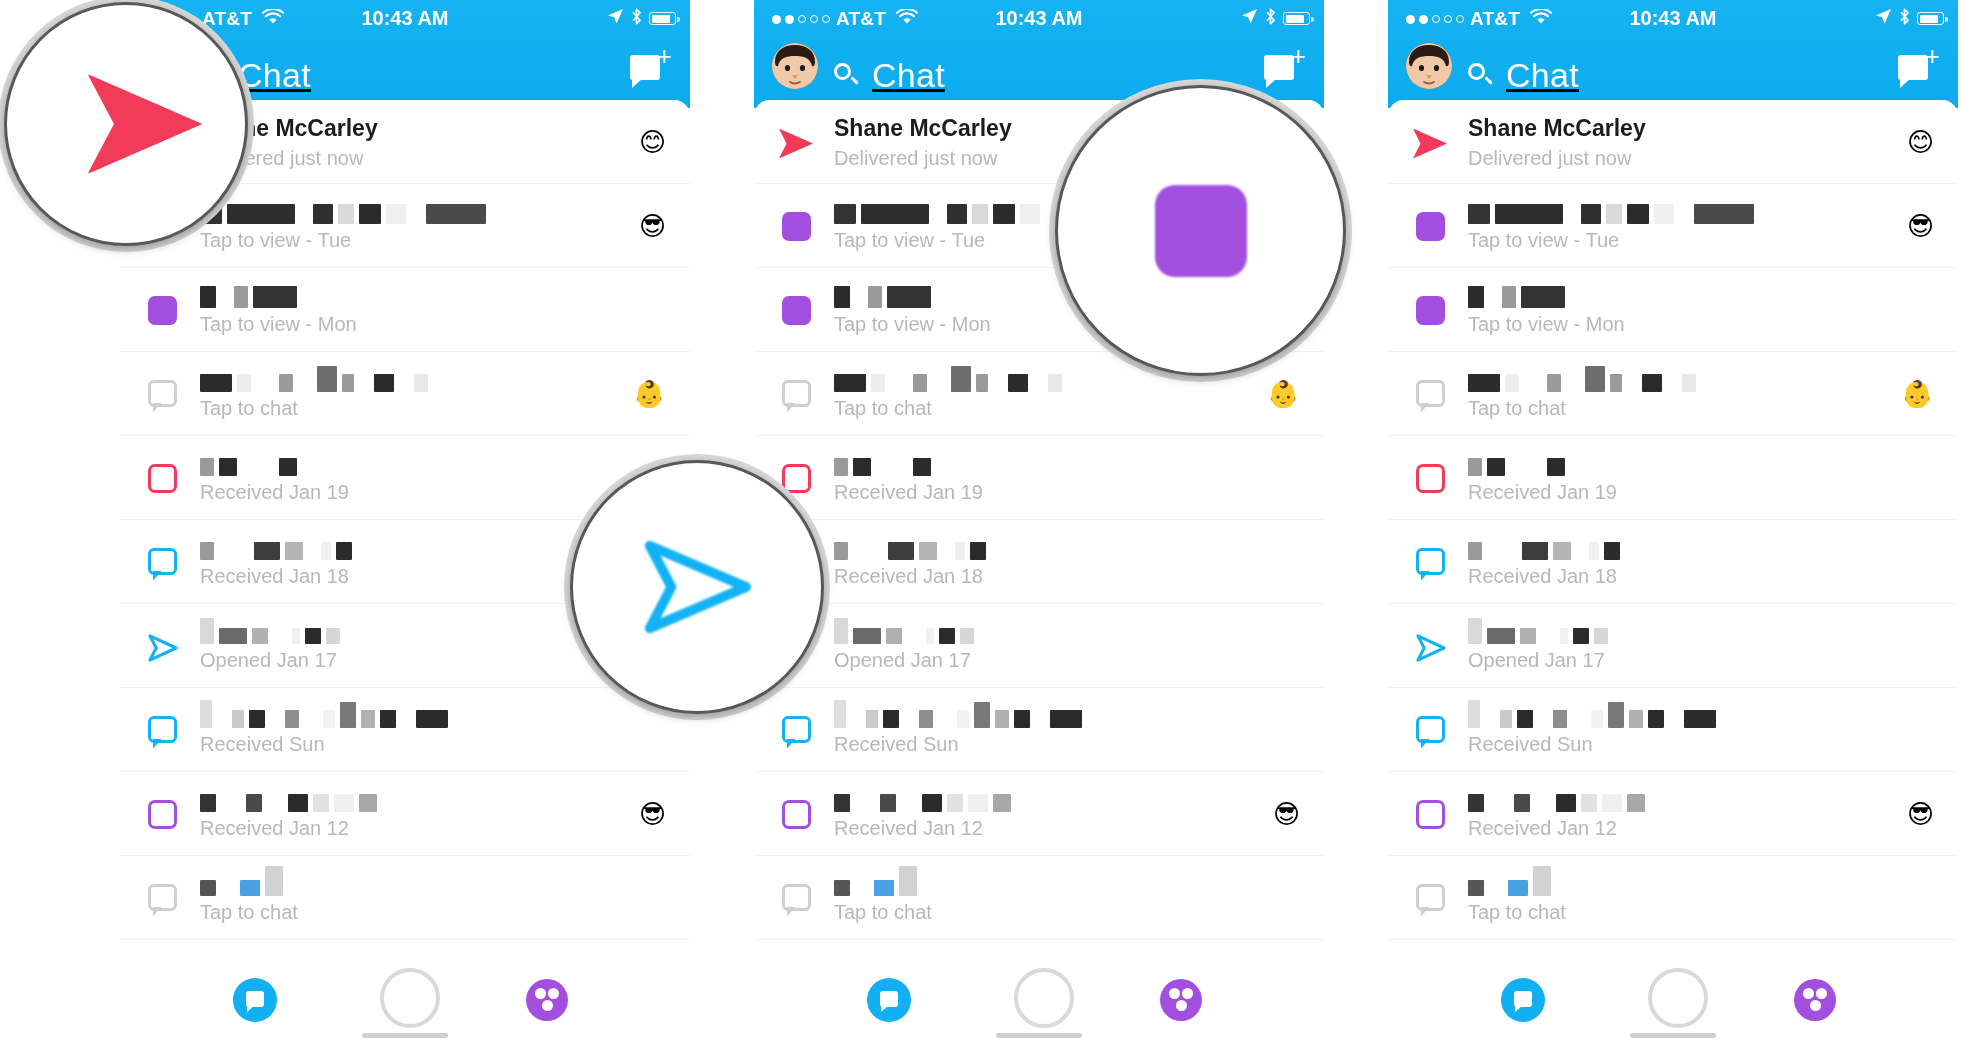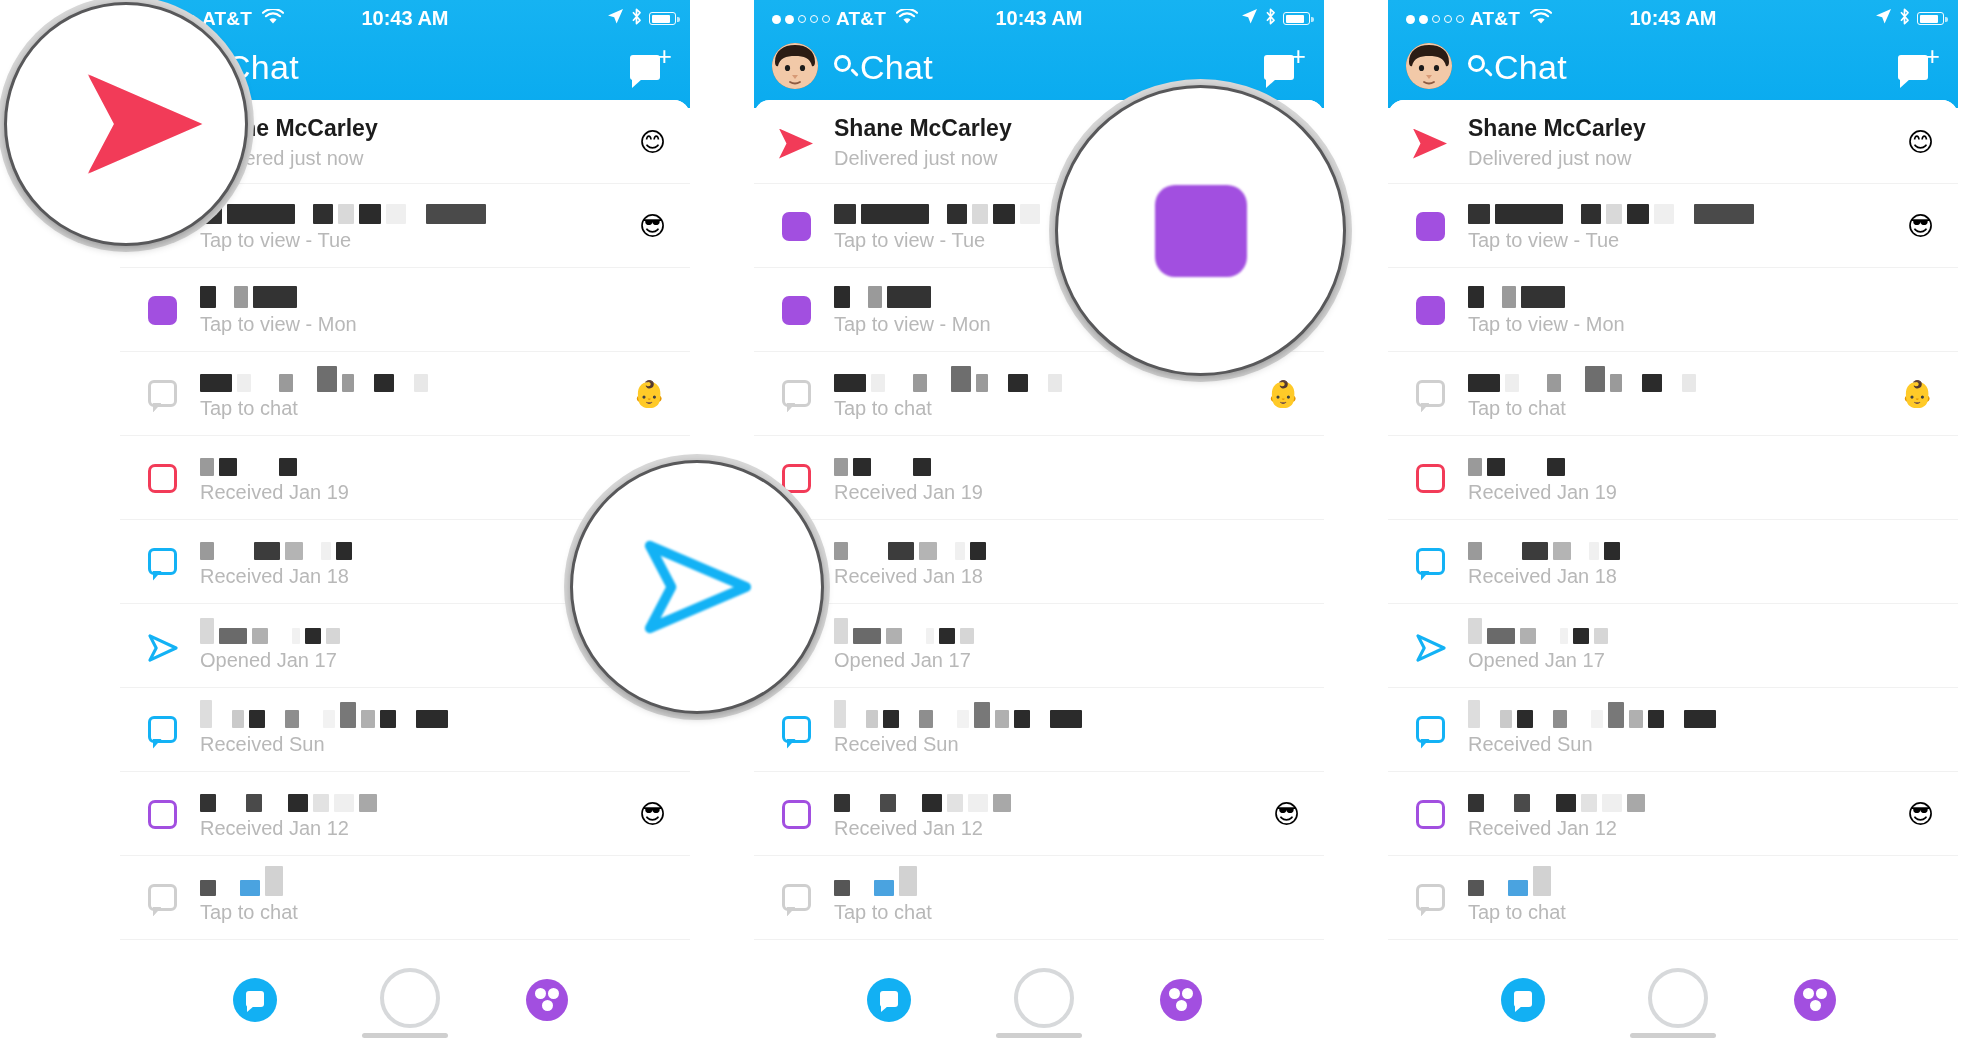"Chat" .title-wrap { gap: none -> 12px; text-decoration: none -> underline; top: 12px -> 20px }
